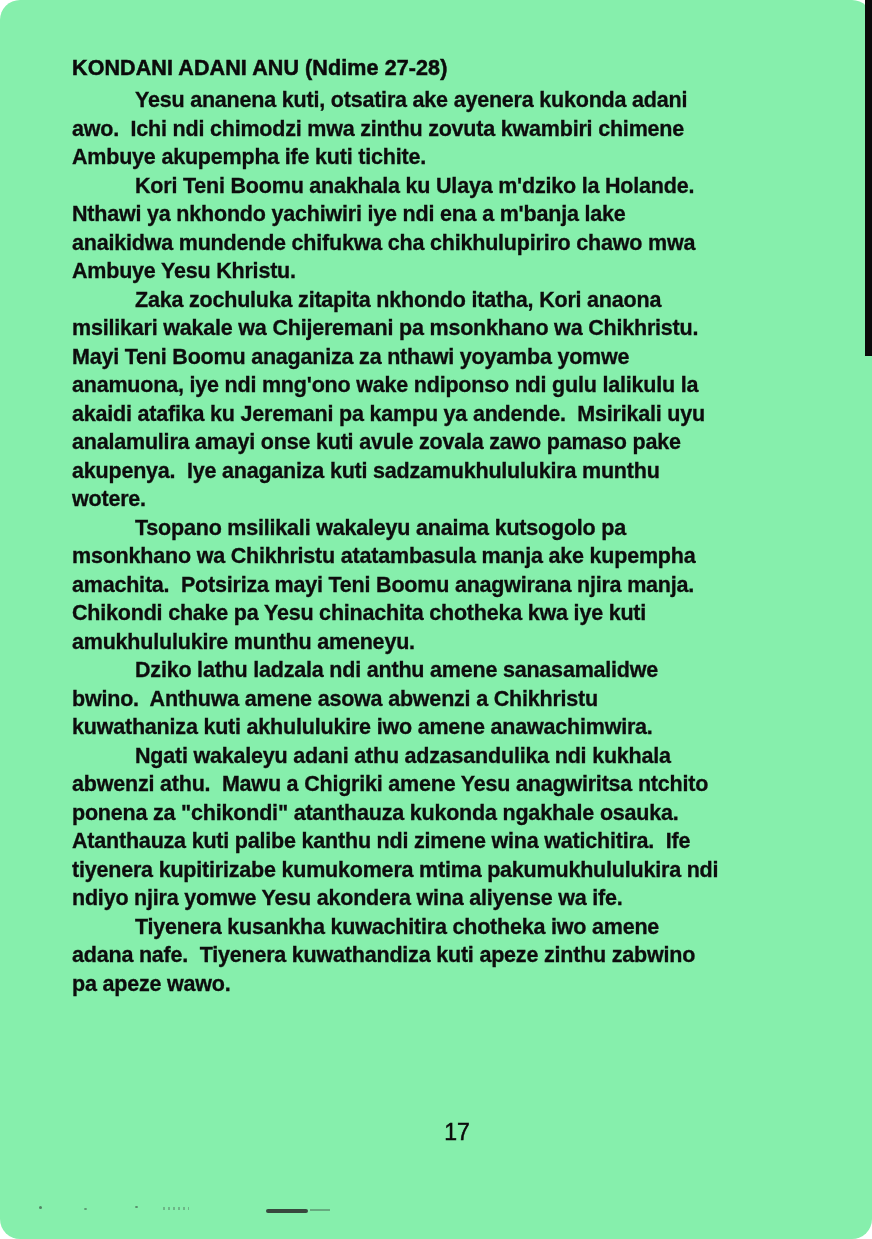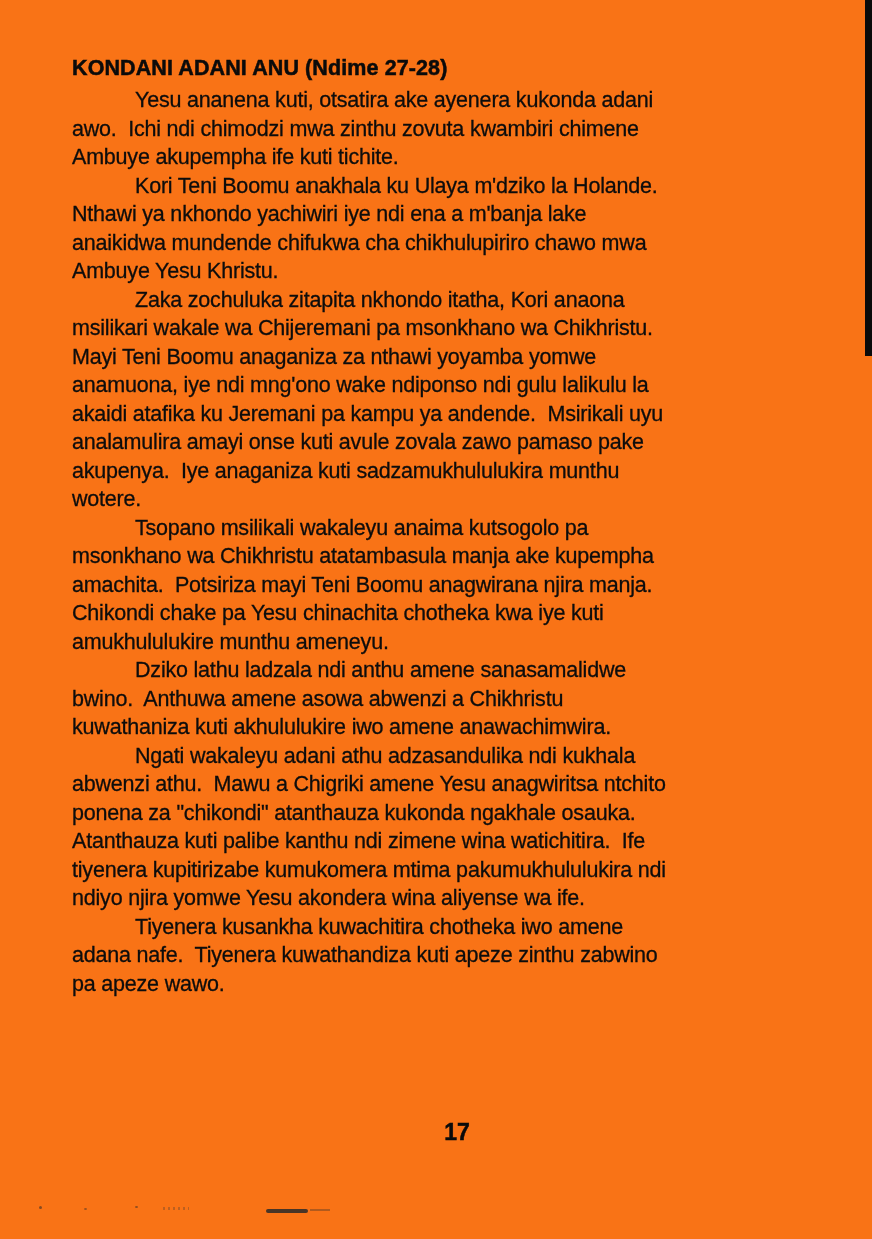"KONDANI ADANI ANU (Ndime 27-28)" .page { background: #f97316 -> #86efac; border-radius: none -> 20px }
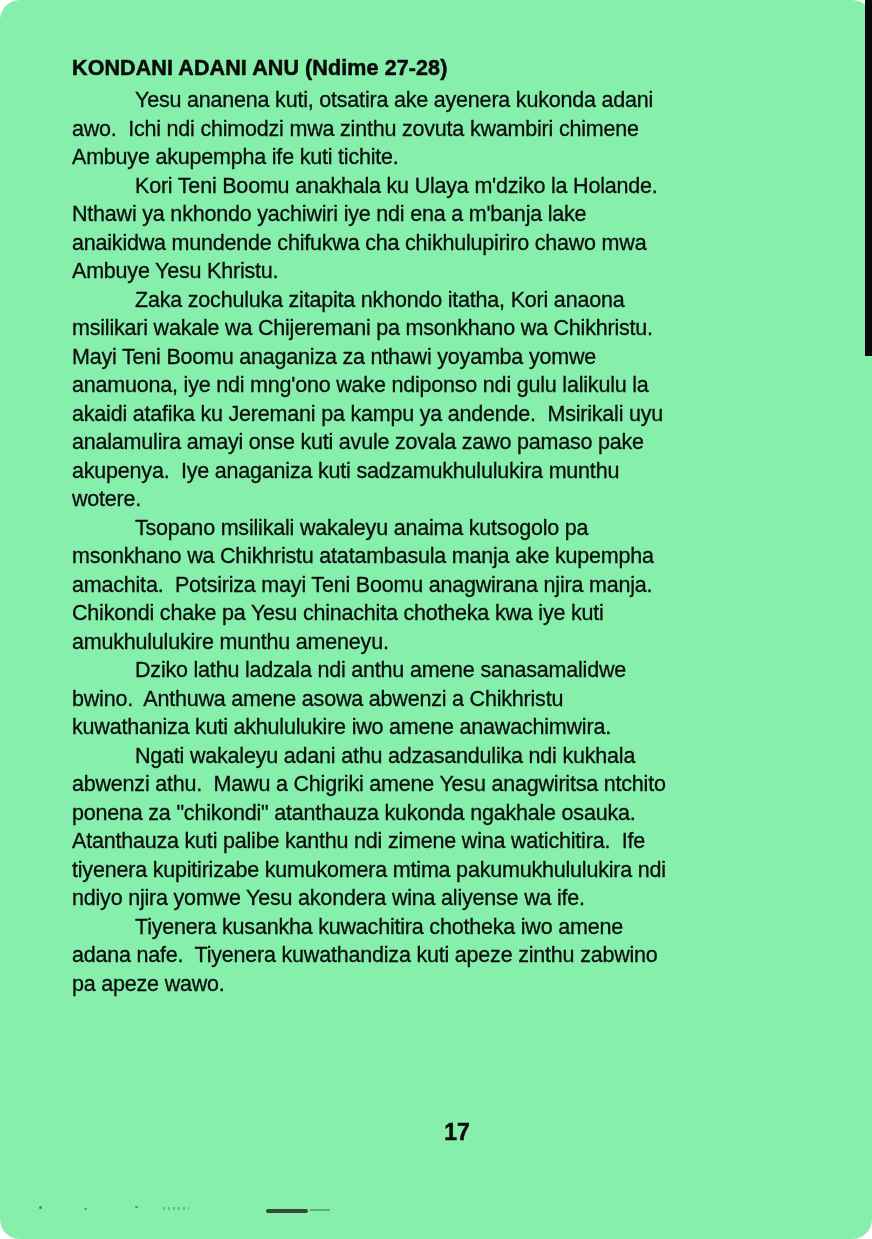"Yesu ananena kuti, otsatira ake" .line { font-weight: 400 -> 700 }
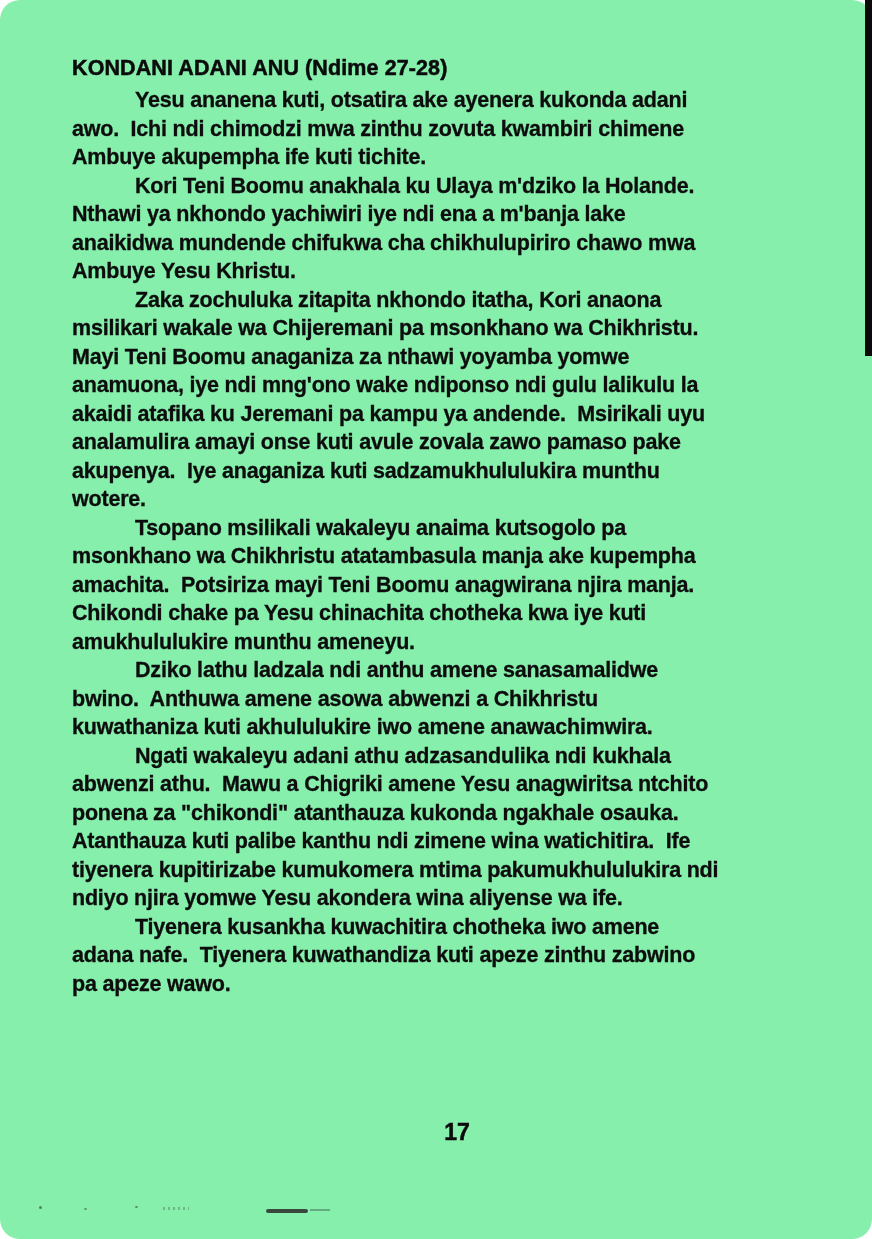"17" .page-number { font-weight: 700 -> 400 }
